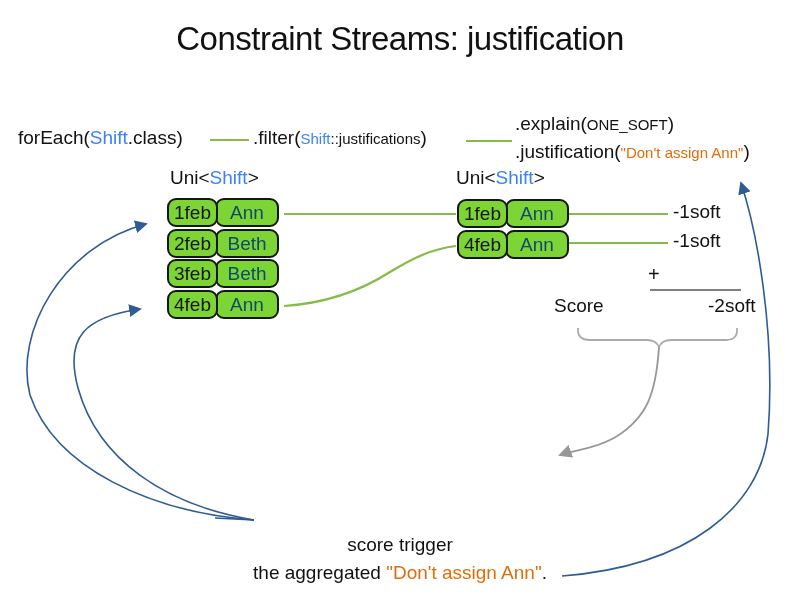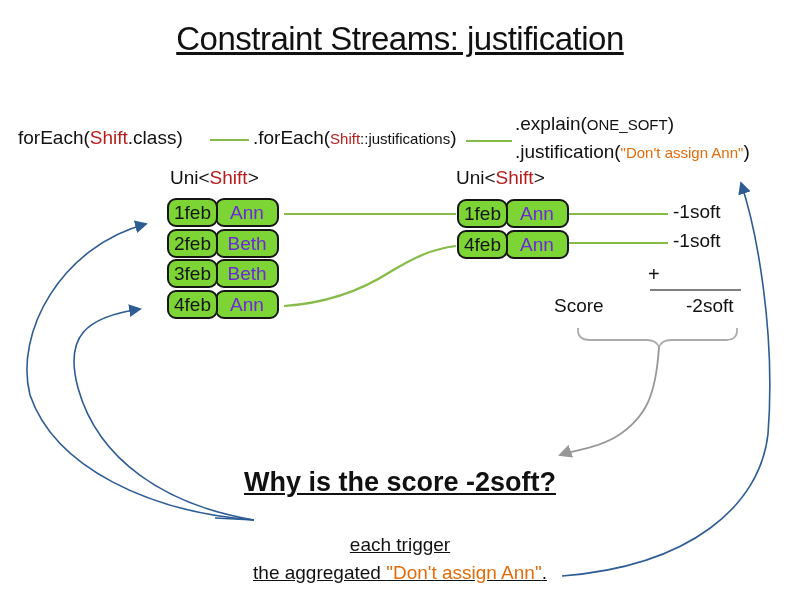"Constraint Streams: justification" .ctr { text-decoration: underline -> none }
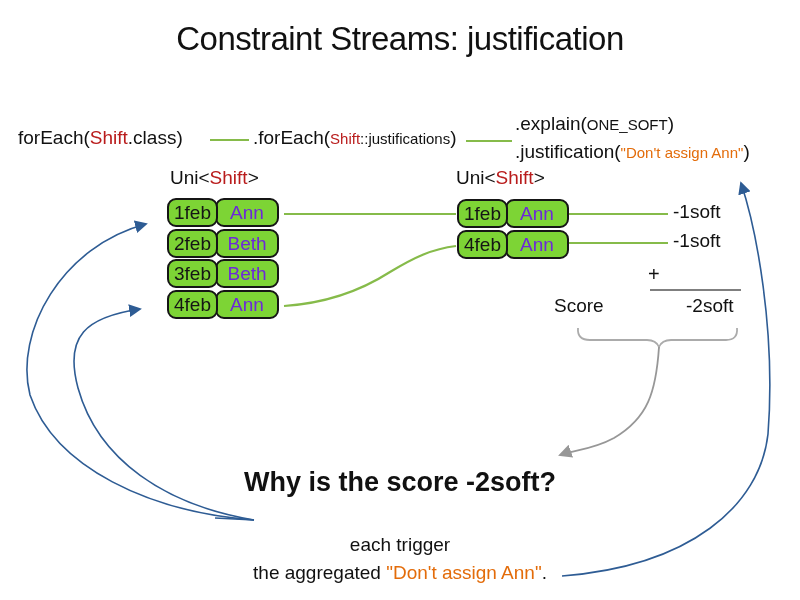"Shift" .green { color: #b91c1c -> #3b82f6 }
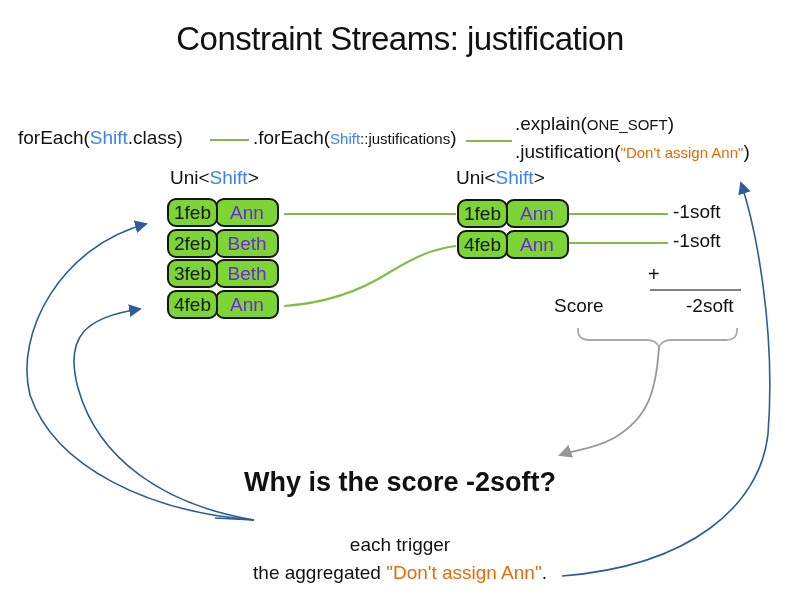".forEach(" span { text: .forEach -> .filter }
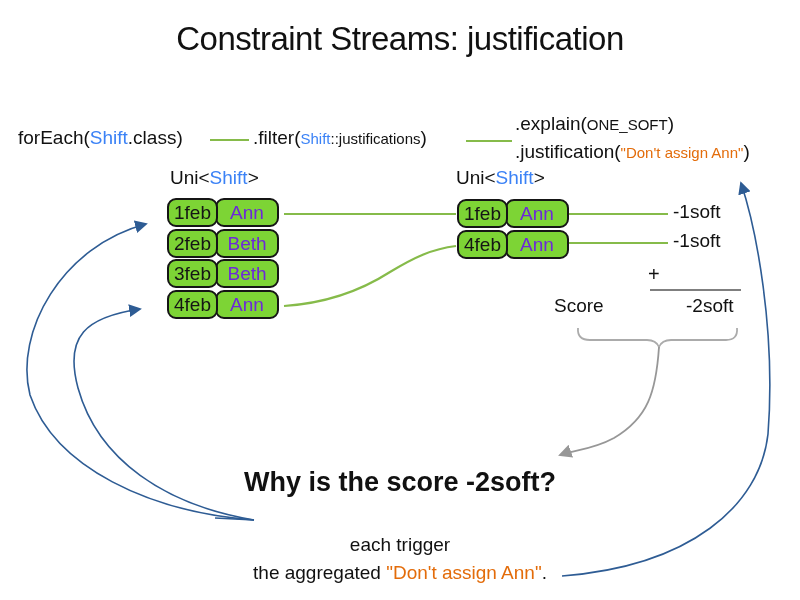"Ann" .cell.emp { color: #6d28d9 -> #0c4a6e }
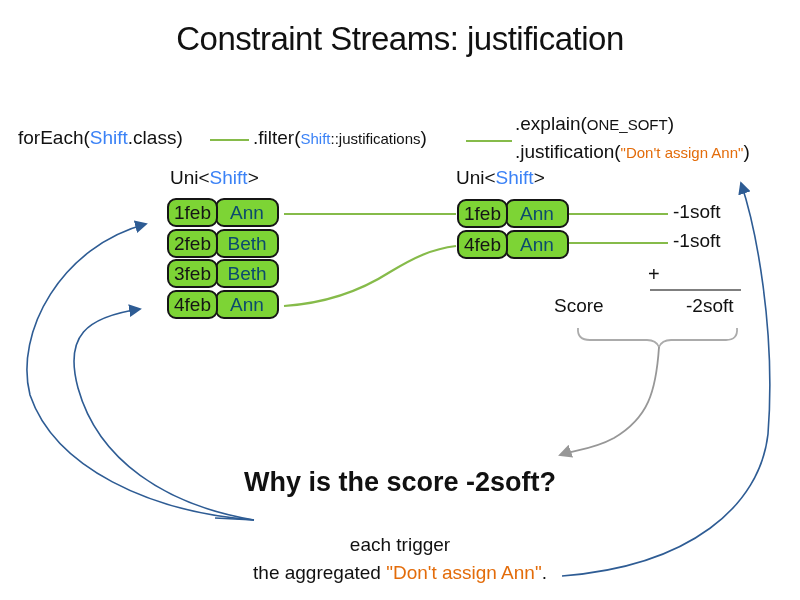"-2soft" #total { left: 686px -> 708px }
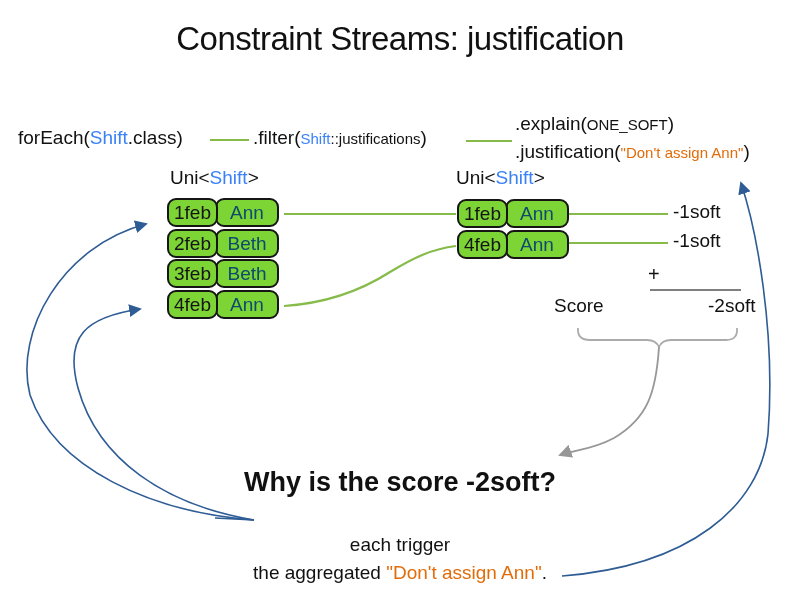"Why is the score -2soft?" div.abs { html: <div>Why is the score -2soft?</div> -> none }
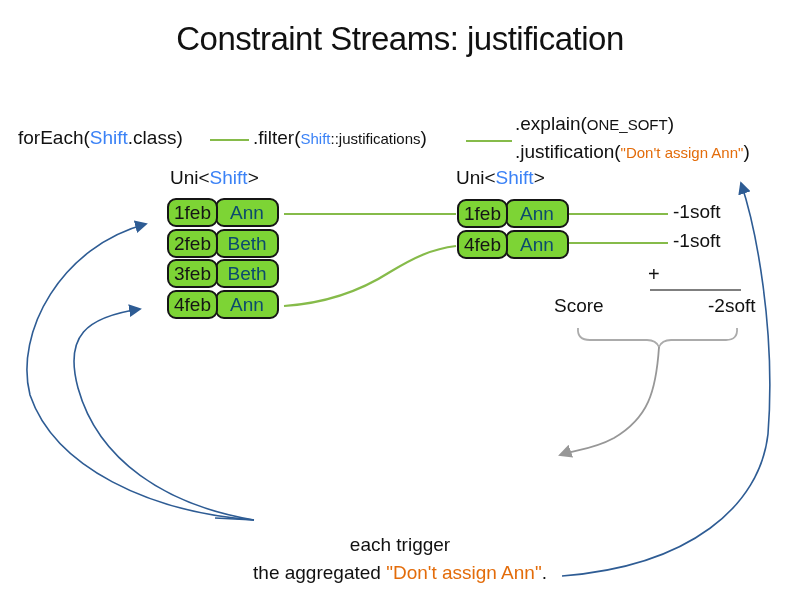"each trigger" div.abs { text: each -> score }
